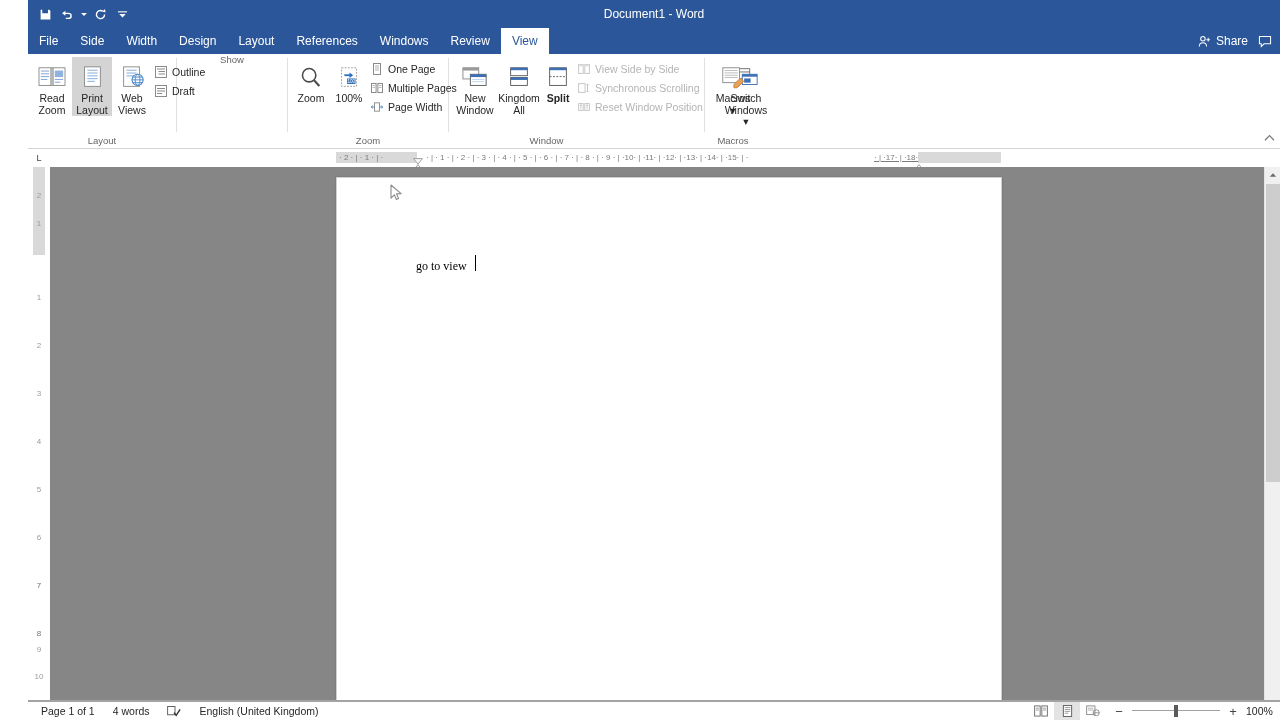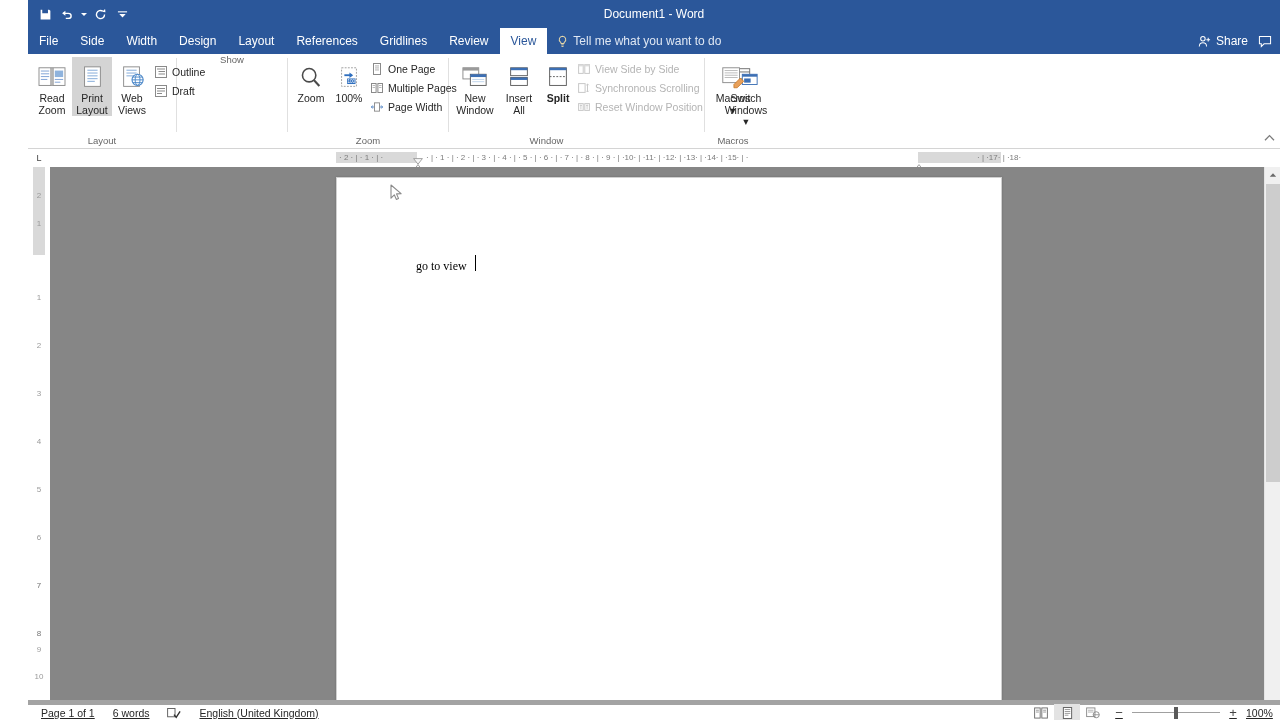"Gridlines" div.tab { text: Gridlines -> Windows }
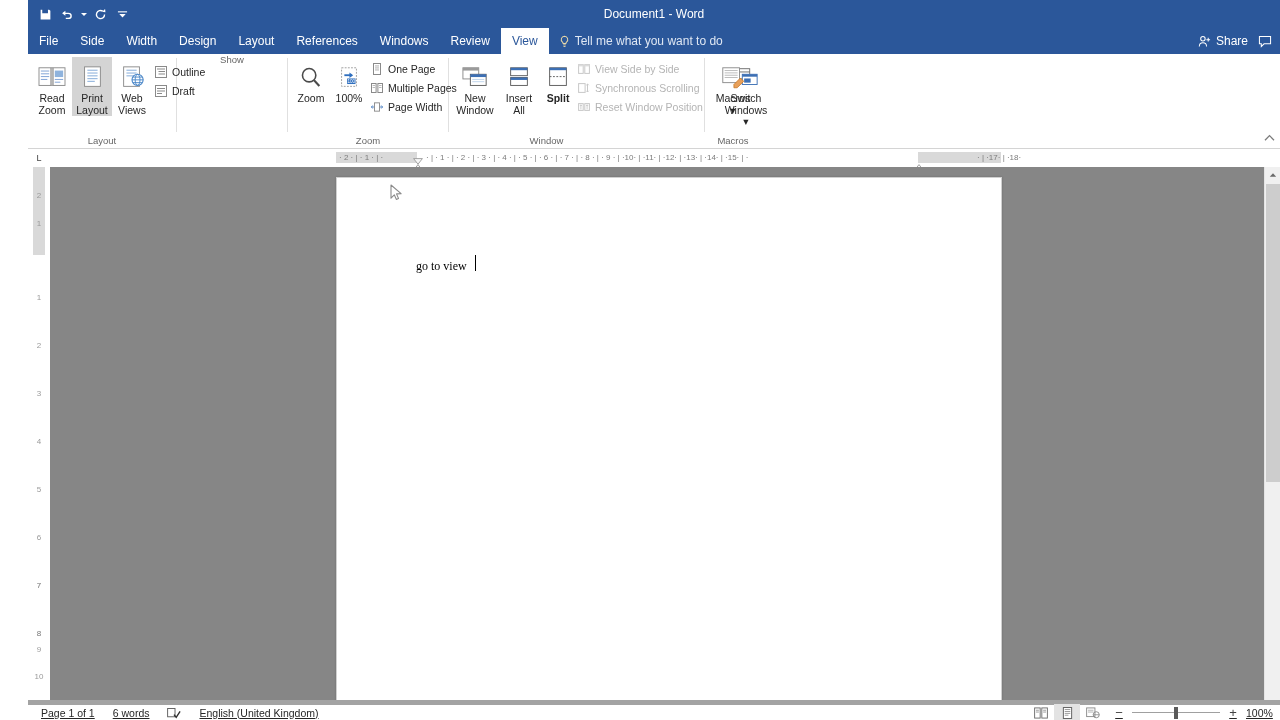"Tell me what you want" div.tellme { html: <div> <span> <svg> <path></path> <rect></rect> <rect></rect> </svg> </span> <span>Tell me what you want to do</span> </div> -> none }
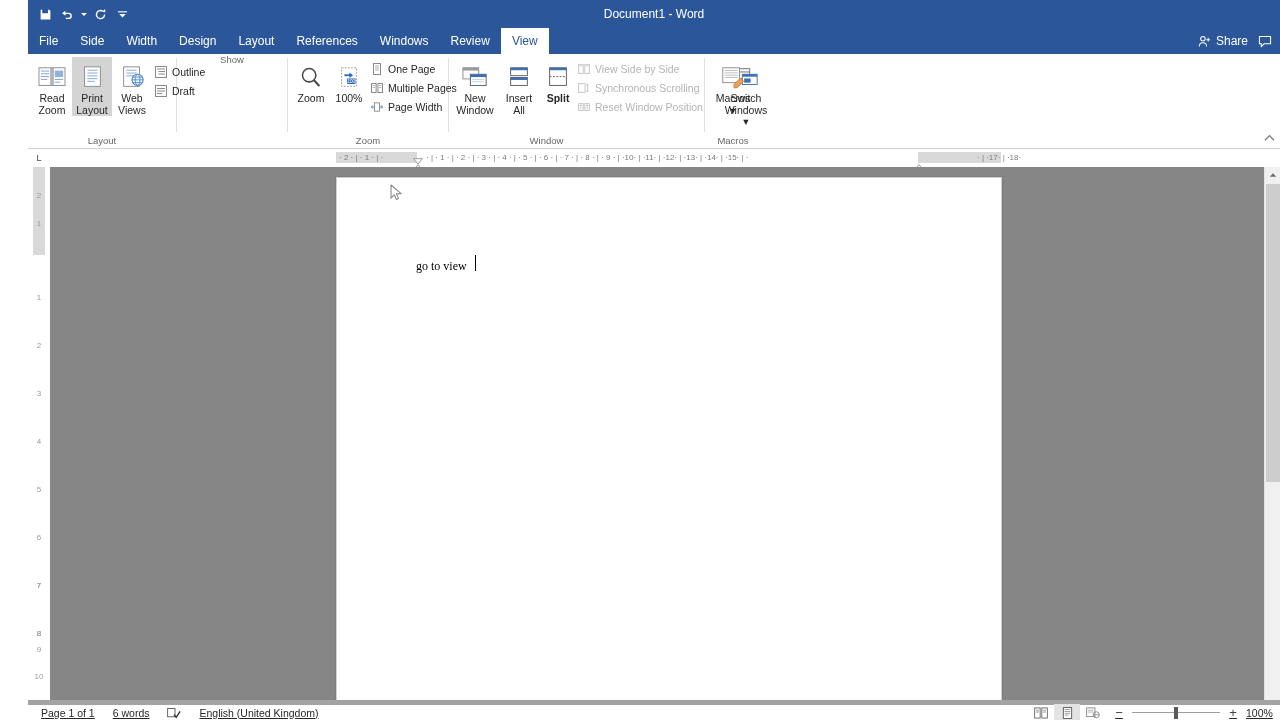"Insert" span.lbl { text: Insert -> Kingdom }
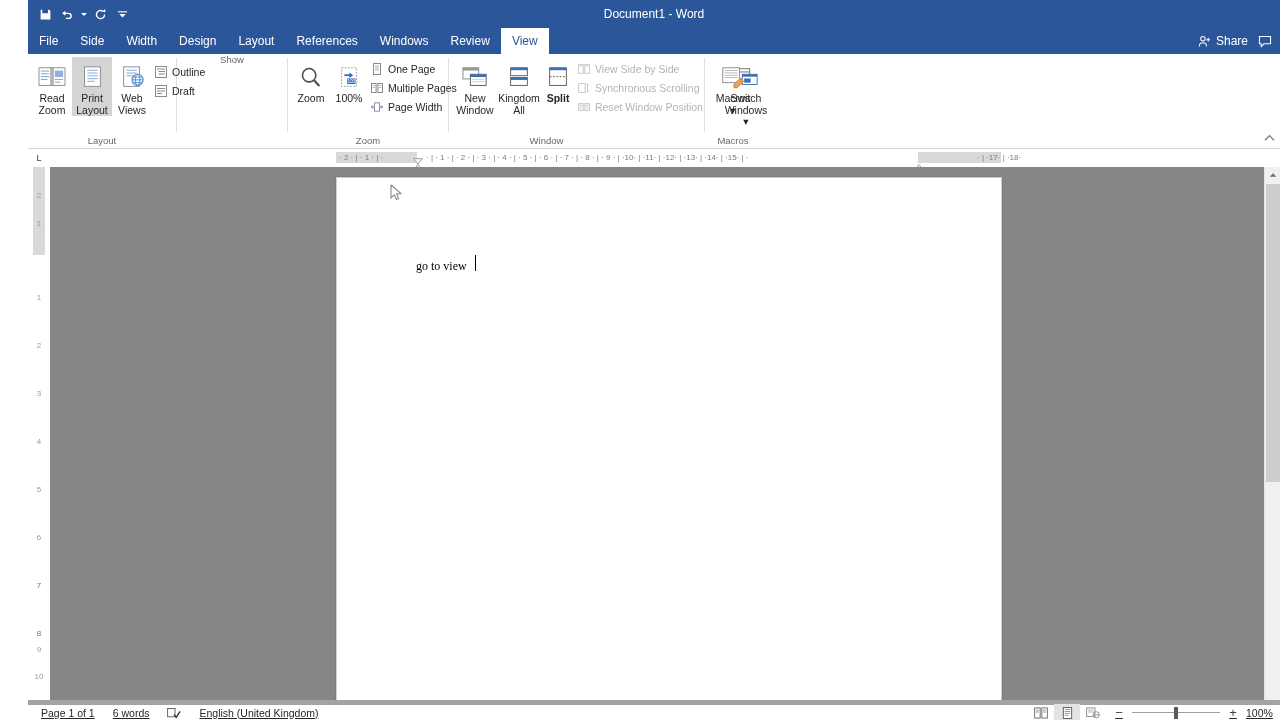"· | ·17· | ·18·" div.hr-text { left: 927px -> 824px; text-decoration: none -> underline }
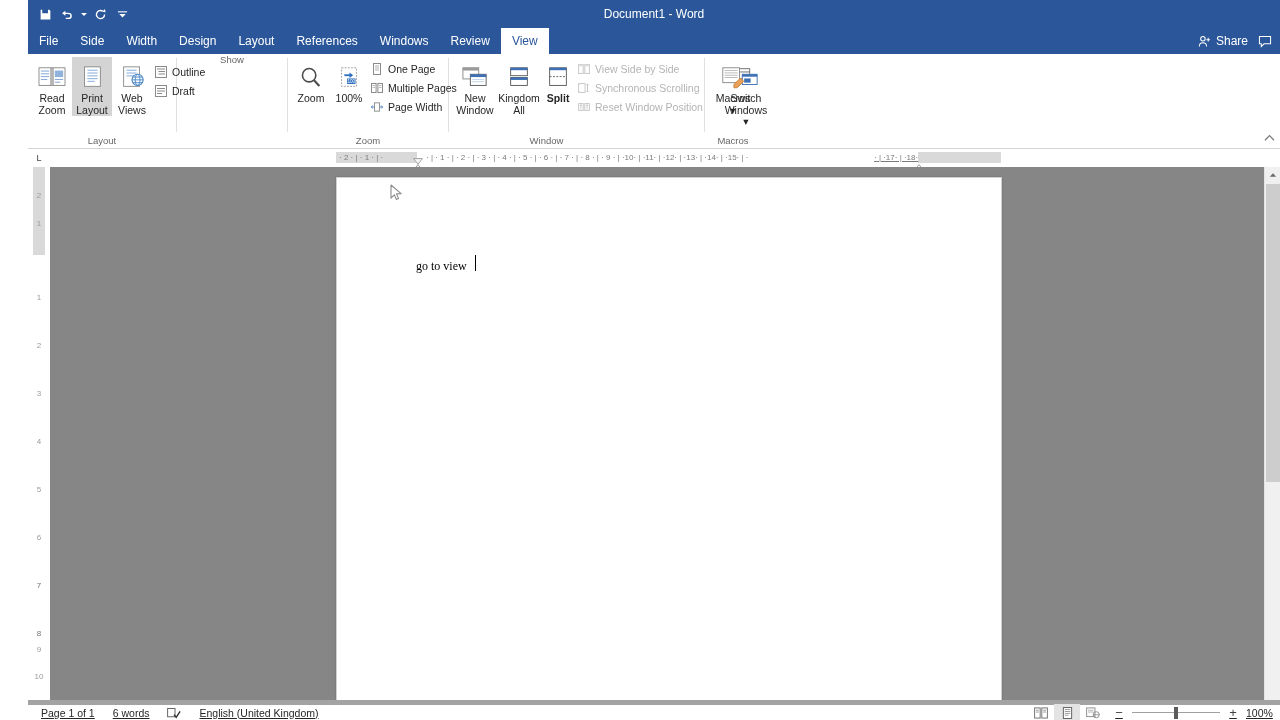"Page 1 of 1" .statusbar { border-top: 5px solid #a3a3a3 -> 2px solid #a3a3a3; text-decoration: underline -> none }
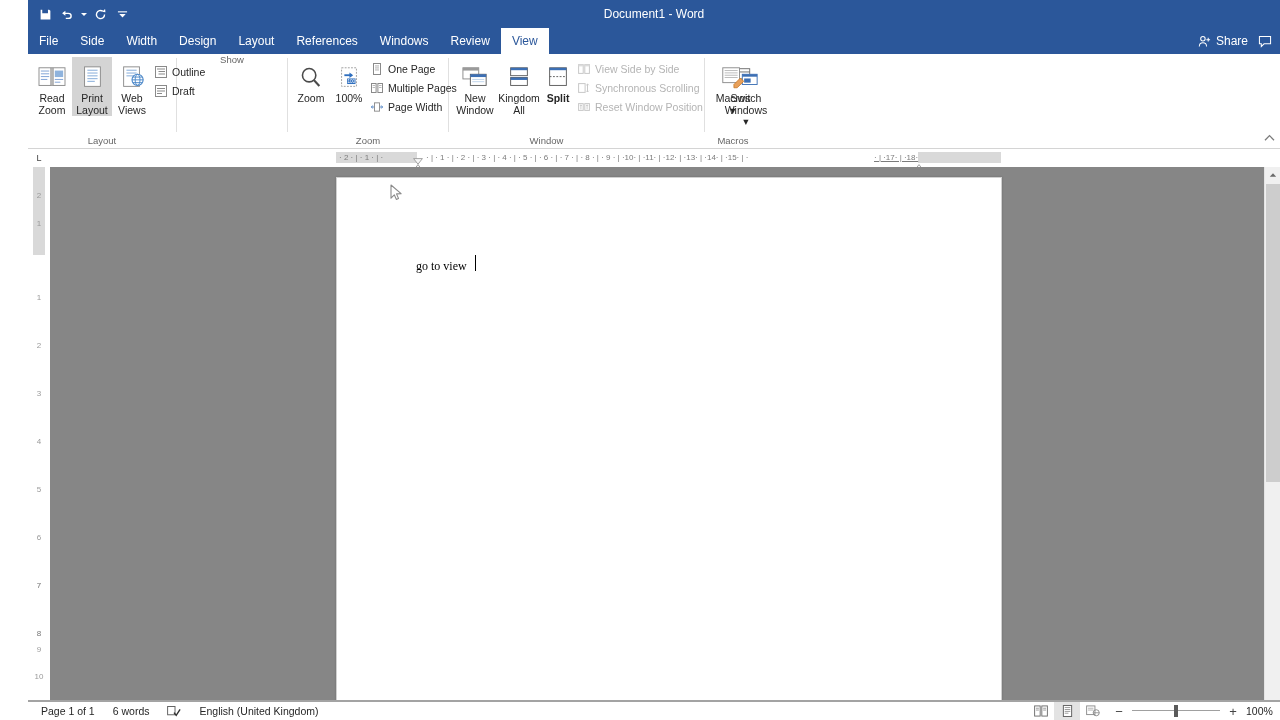"6 words" span.sb-item { text: 6 -> 4 }
